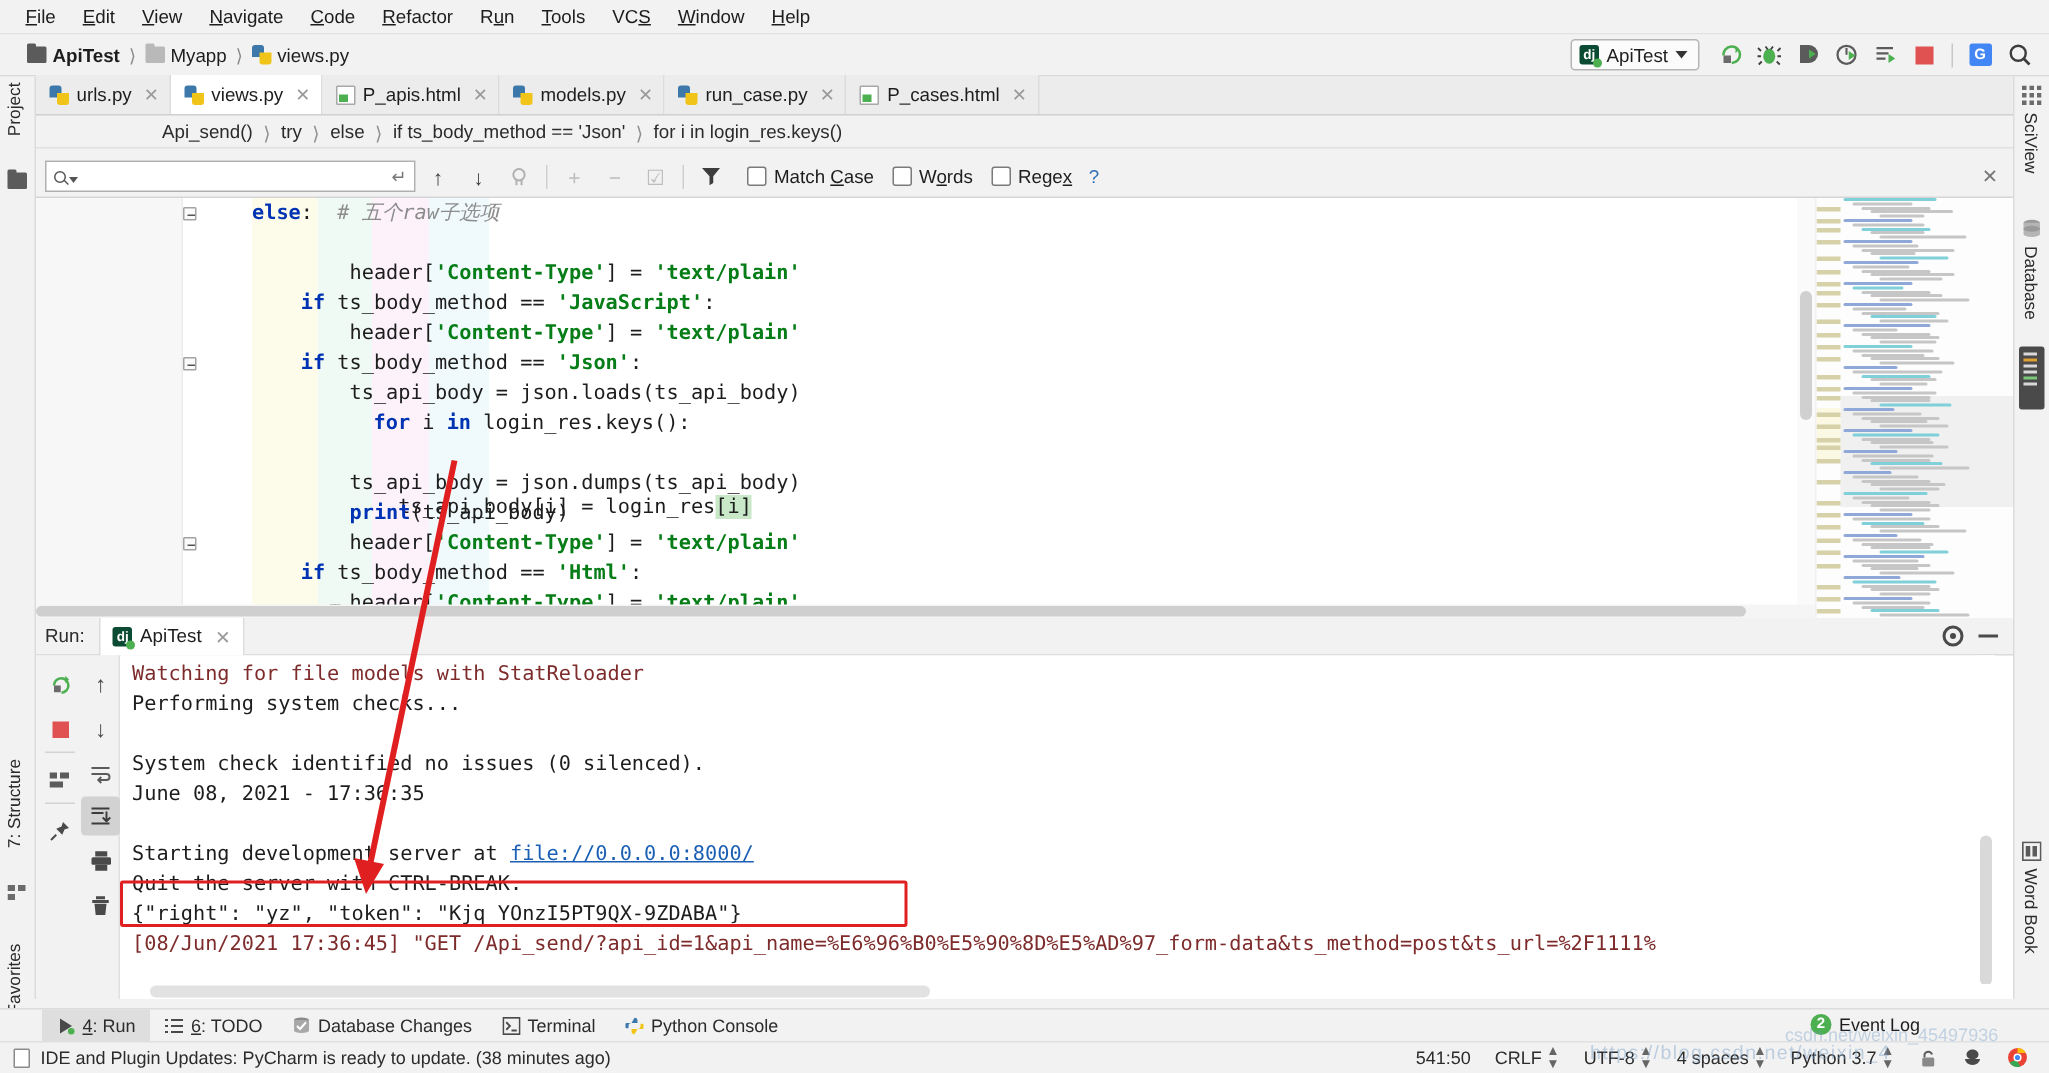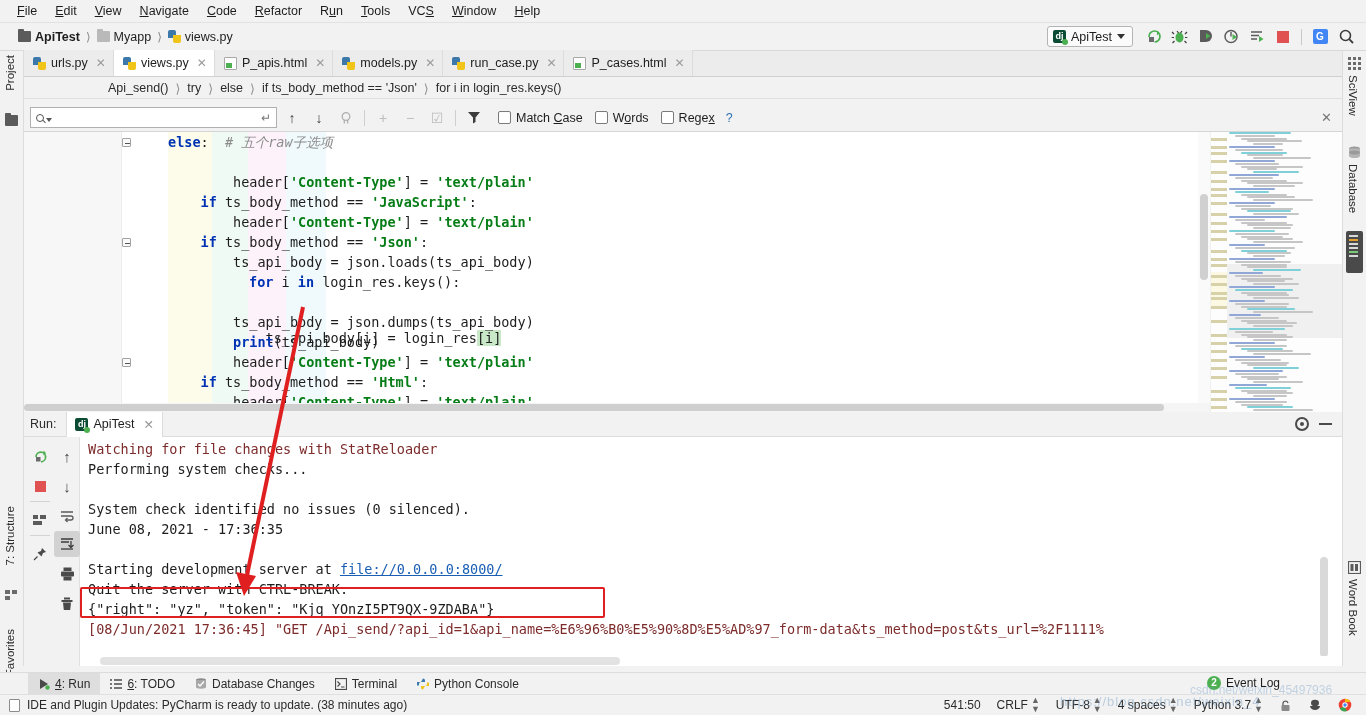"Watching for file changes with" div.coline { text: changes -> models }
